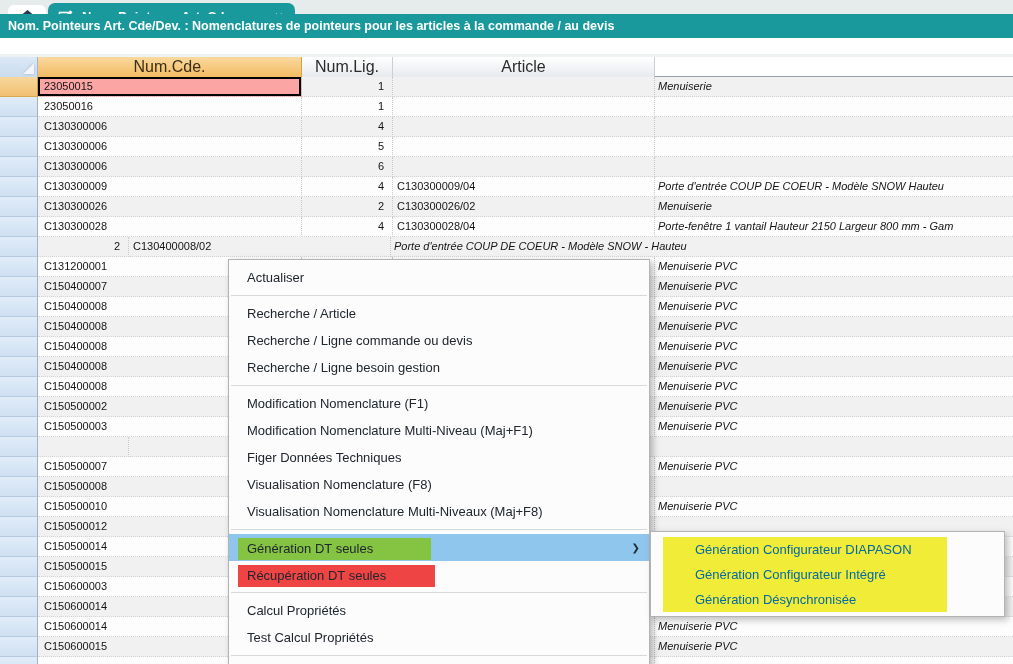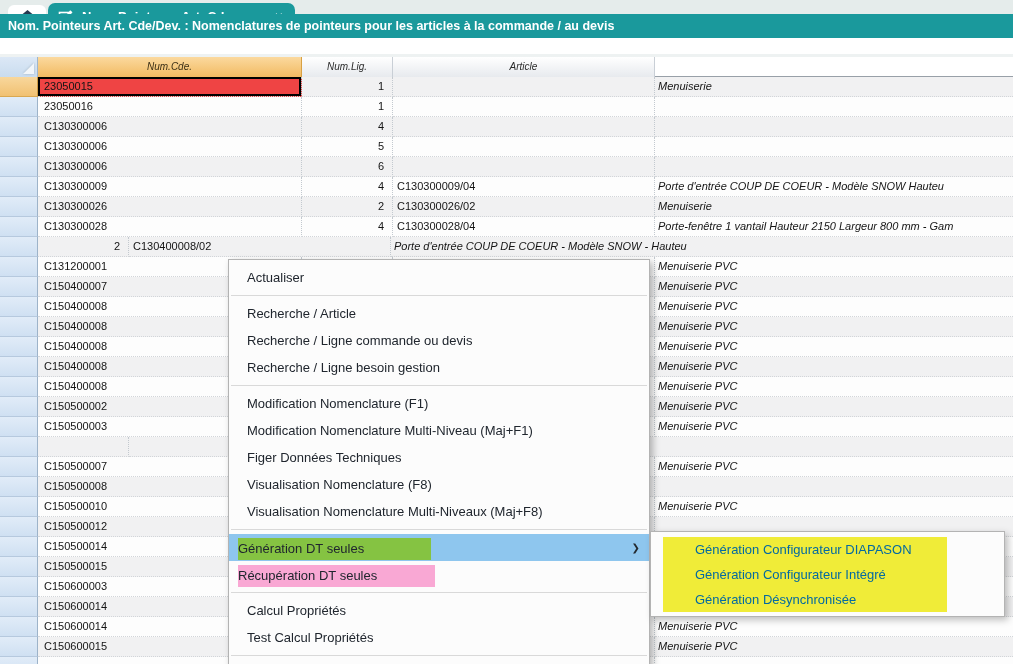"Num.Cde." .gh { font-size: 10px -> 16px; font-style: italic -> none }
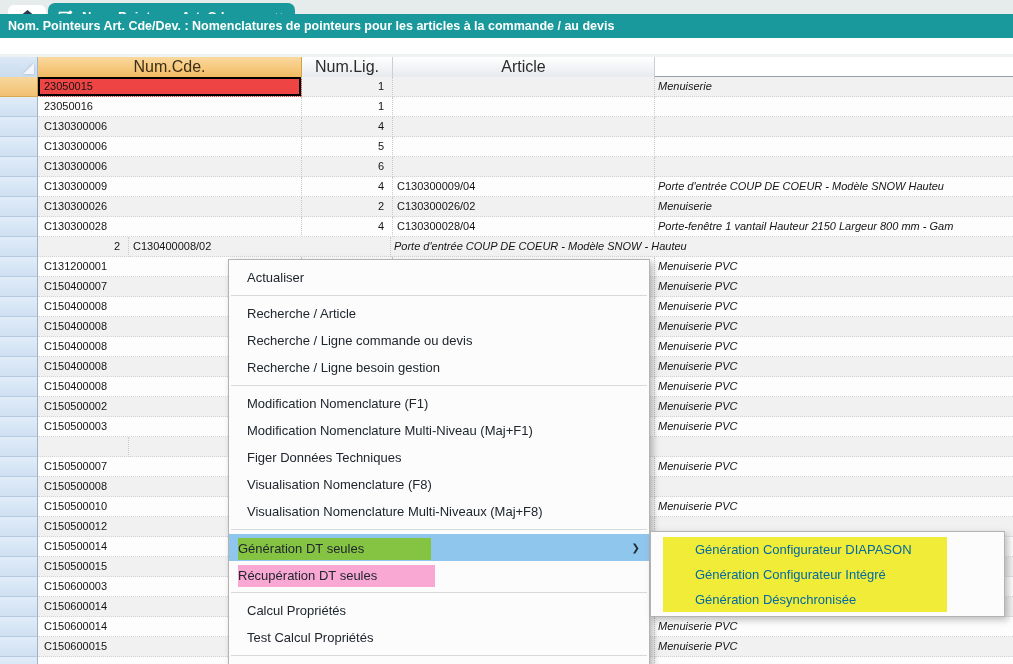"23050015" .grid-row:first-child .c-cde { background: #ef4444 -> #fca5a5 }
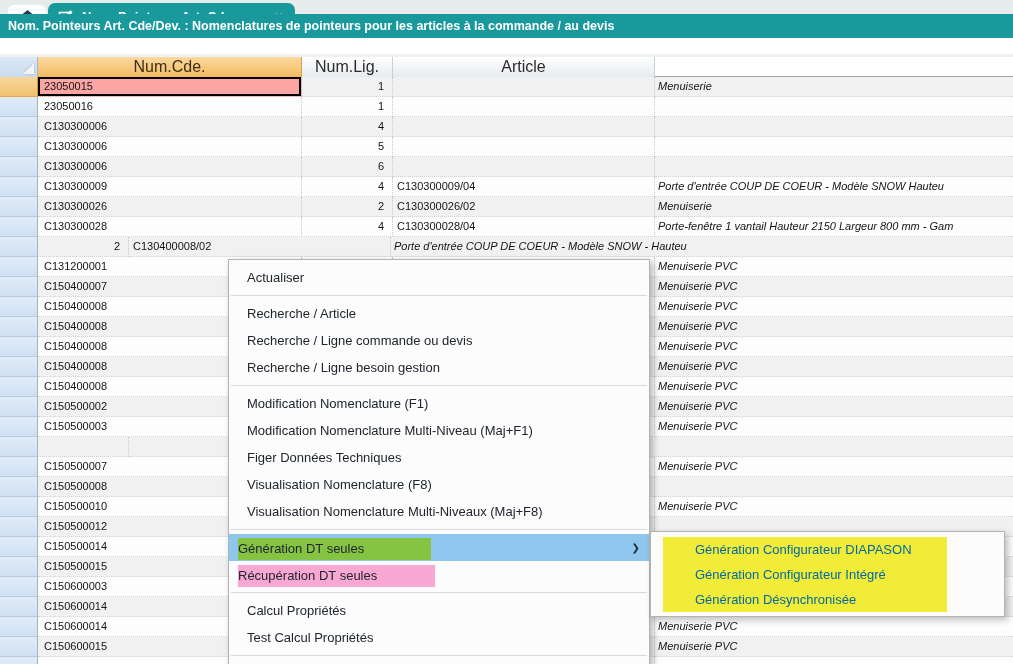"Génération DT seules" .hl { padding-left: none -> 9px }
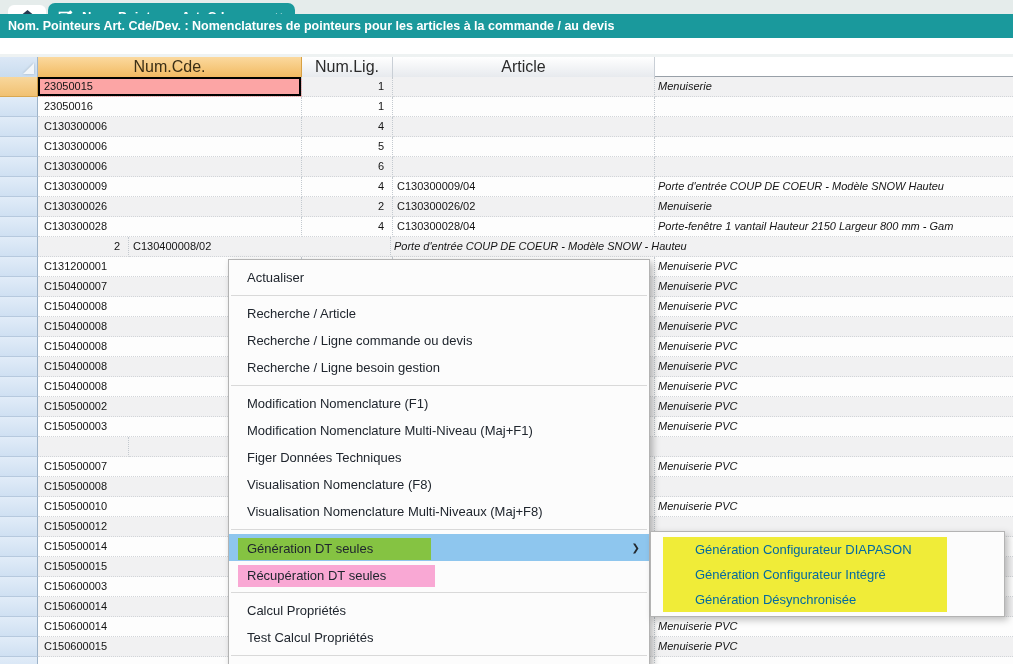"Récupération DT seules" .hl-yellow { background: #f9a8d4 -> #ef4444 }
